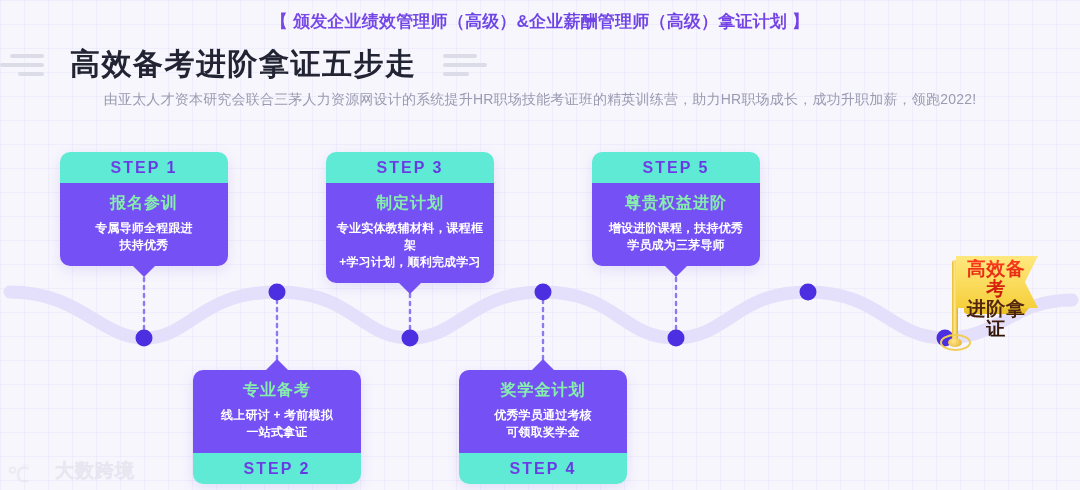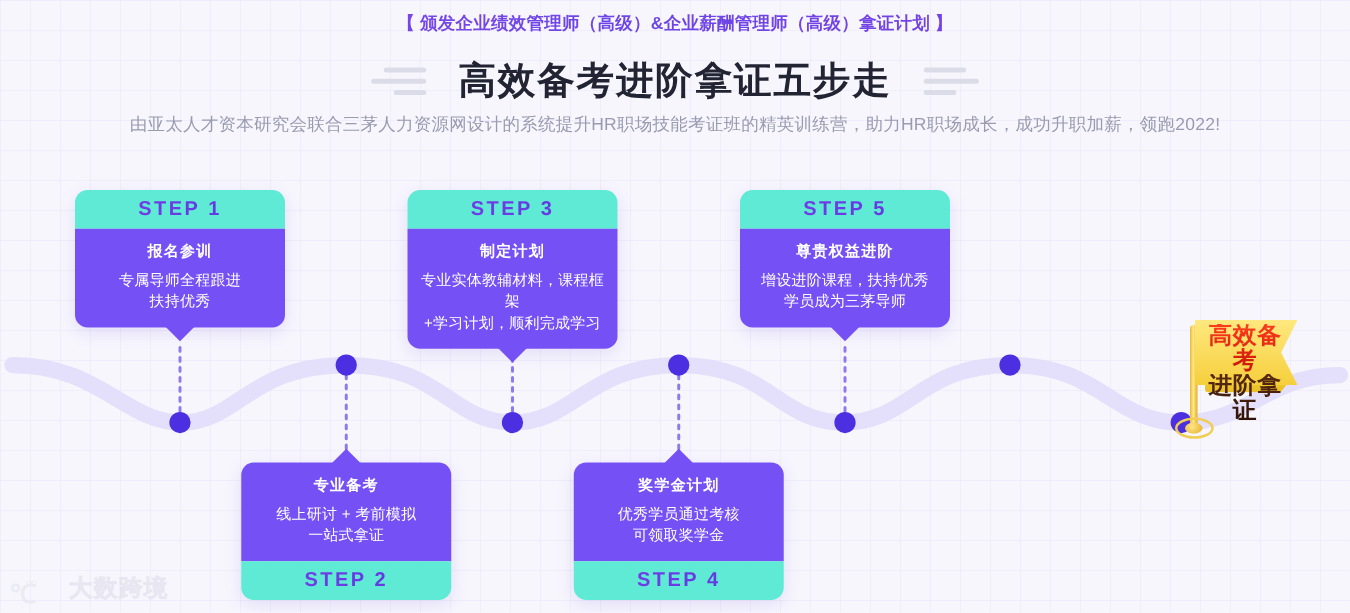"【 颁发企业绩效管理师（高级）&企业薪酬管理师（高级）拿证计划 】" #banner { font-size: 14px -> 17px }
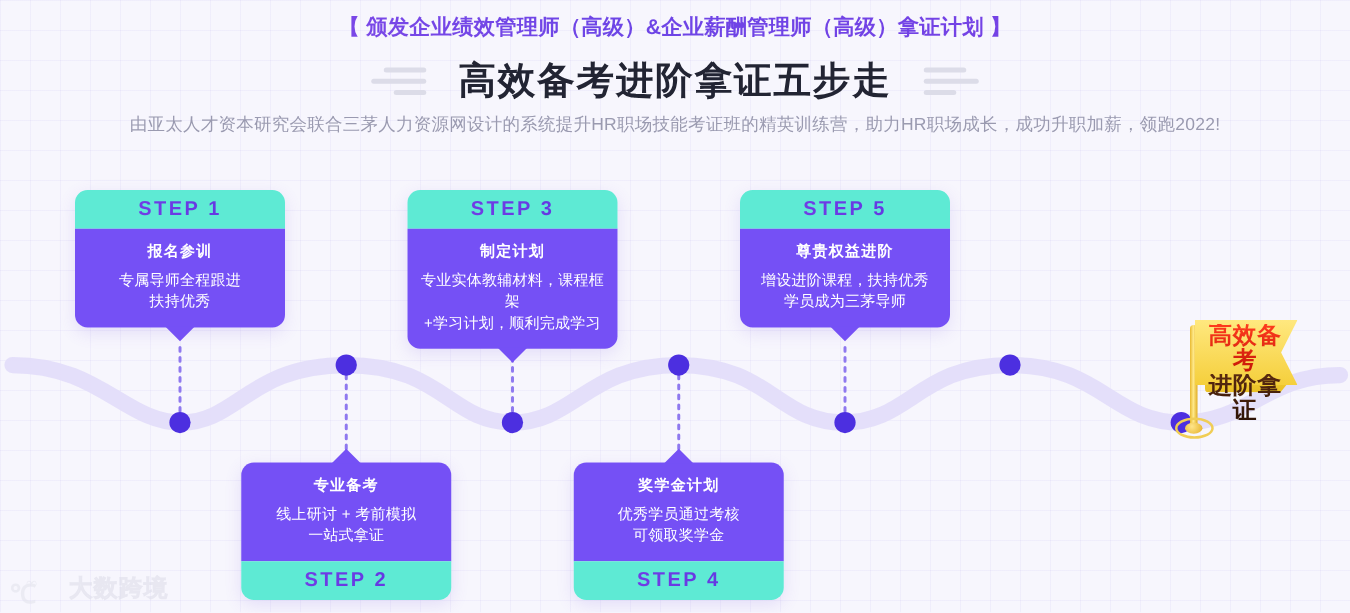"高效备考进阶拿证五步走" #title-row { justify-content: center -> flex-start }
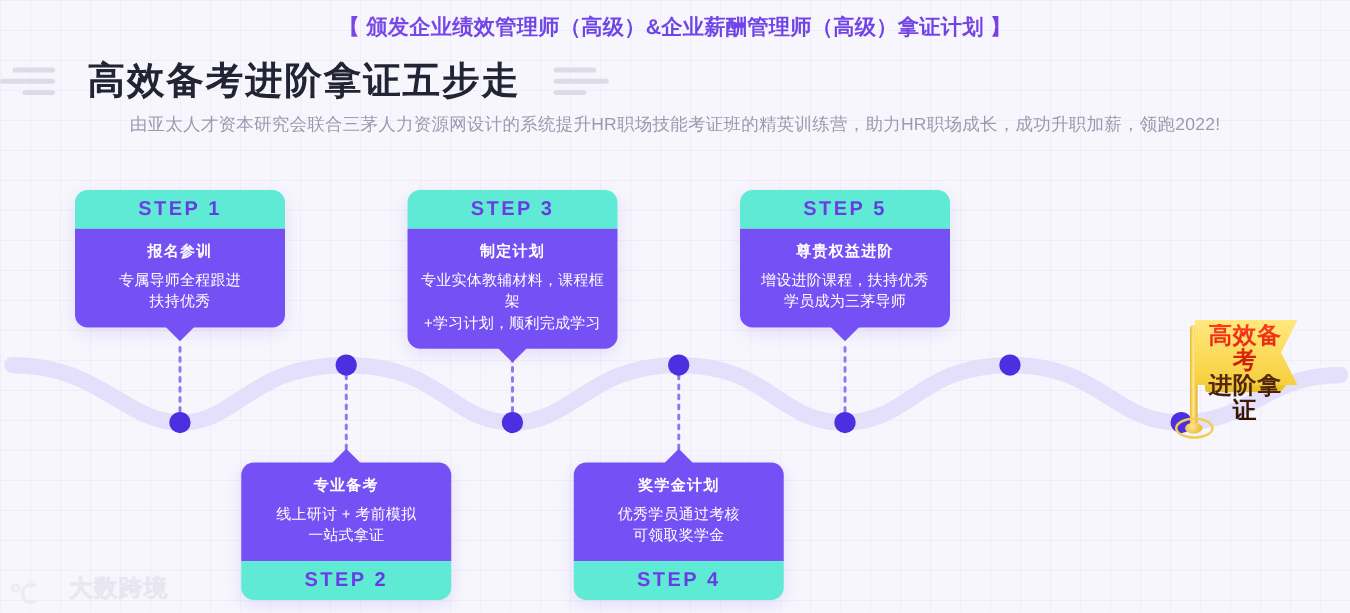"报名参训" .card .ctitle { color: #ffffff -> #86efac; font-size: 12px -> 16px }
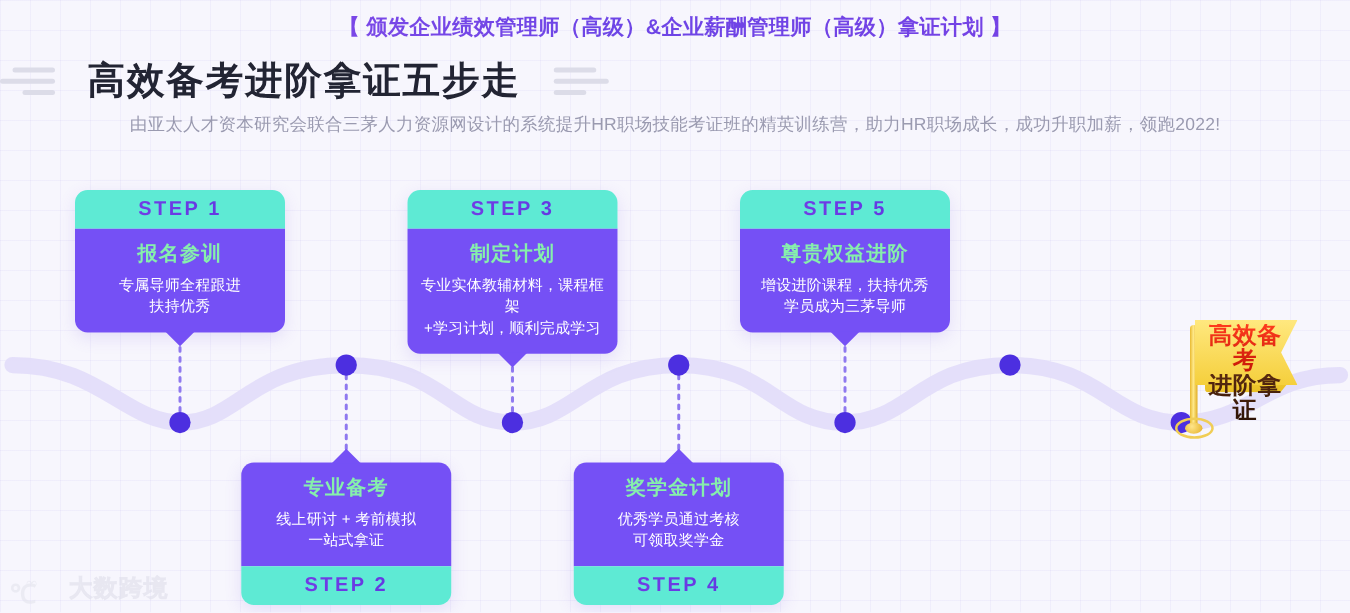"专属导师全程跟进" .card .cdesc { font-weight: normal -> bold }
